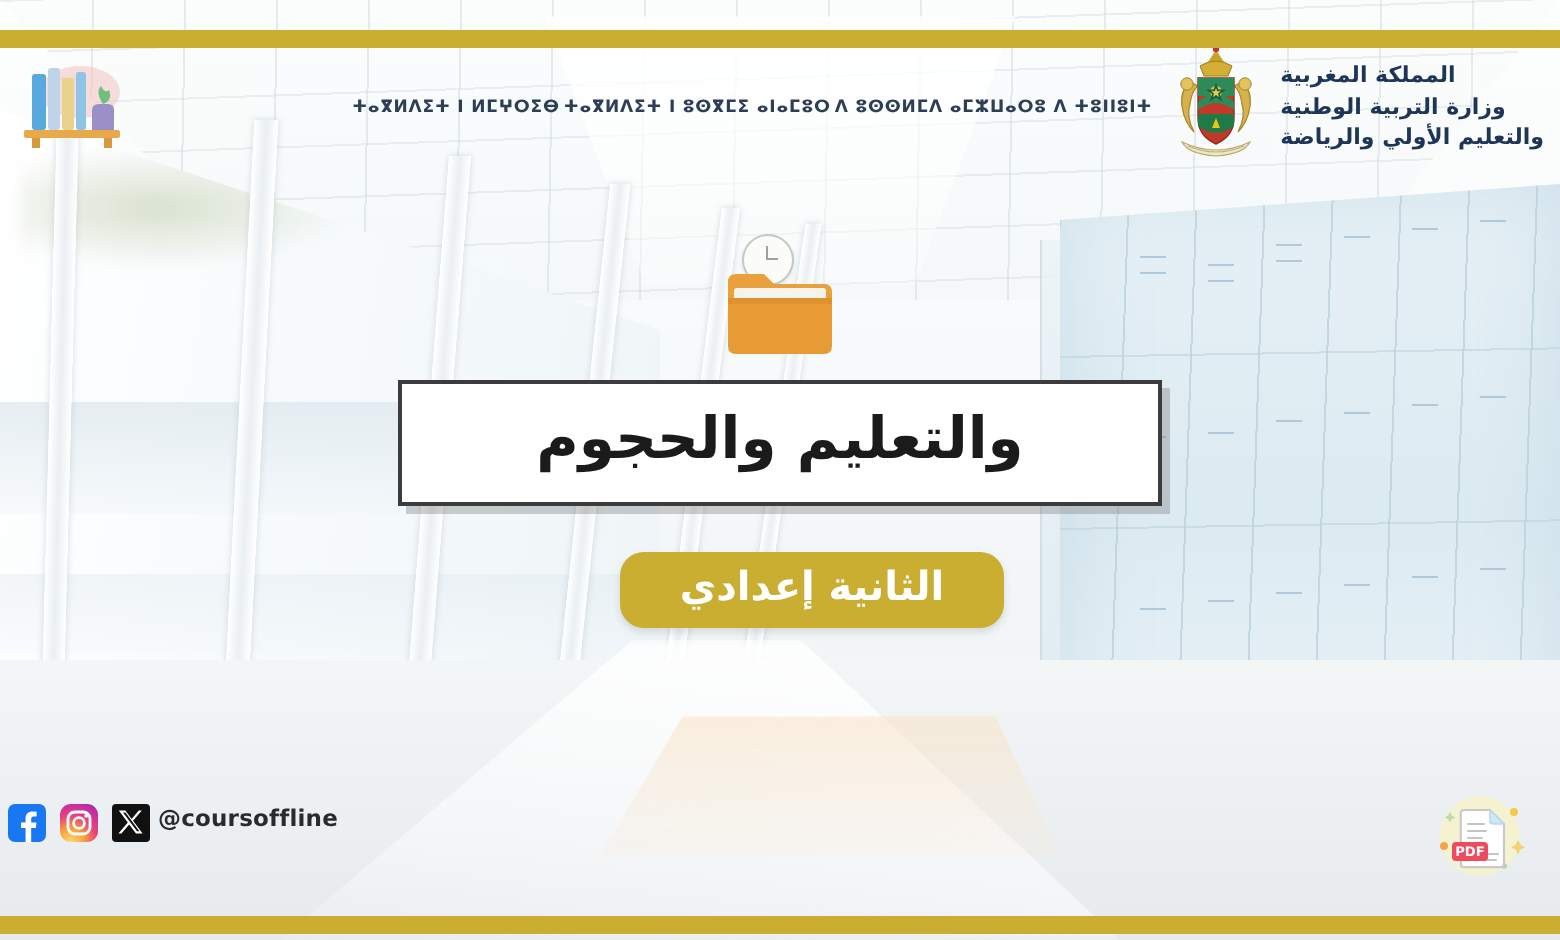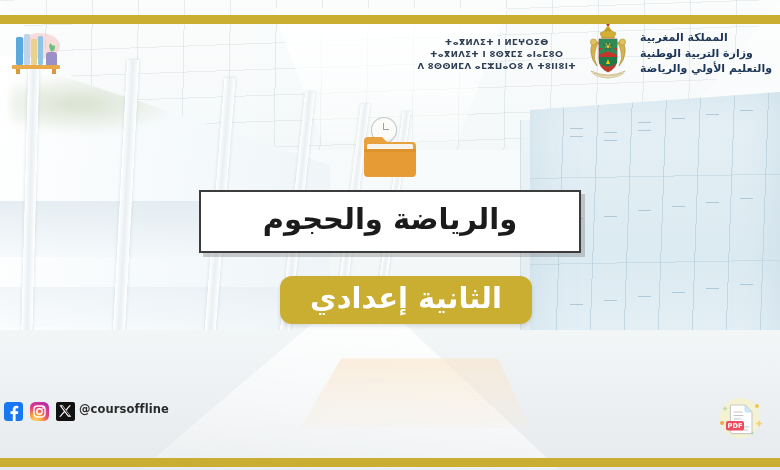"ⵜⴰⴳⵍⴷⵉⵜ ⵏ ⵍⵎⵖⵔⵉⴱ" .tifinagh { flex-direction: column -> row }
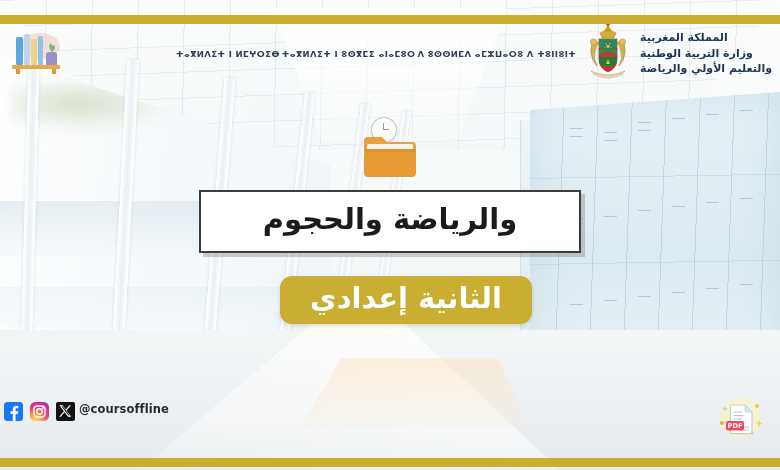"والرياضة والحجوم" span.line { text: والرياضة -> والتعليم }
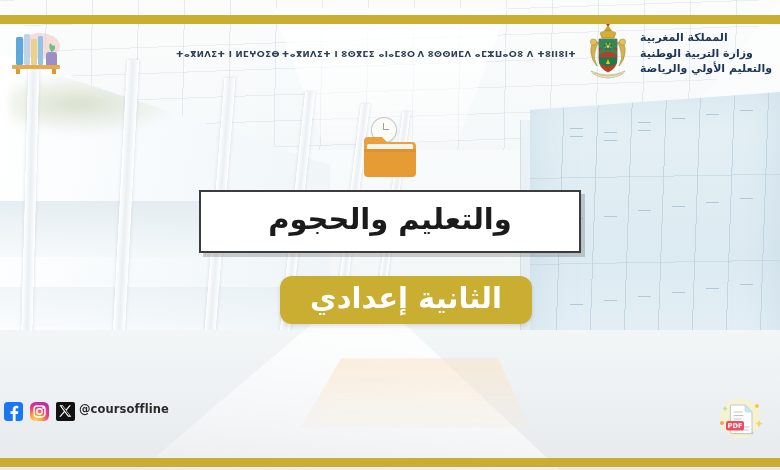"الثانية إعدادي" .level-badge { font-size: 29px -> 20px }
